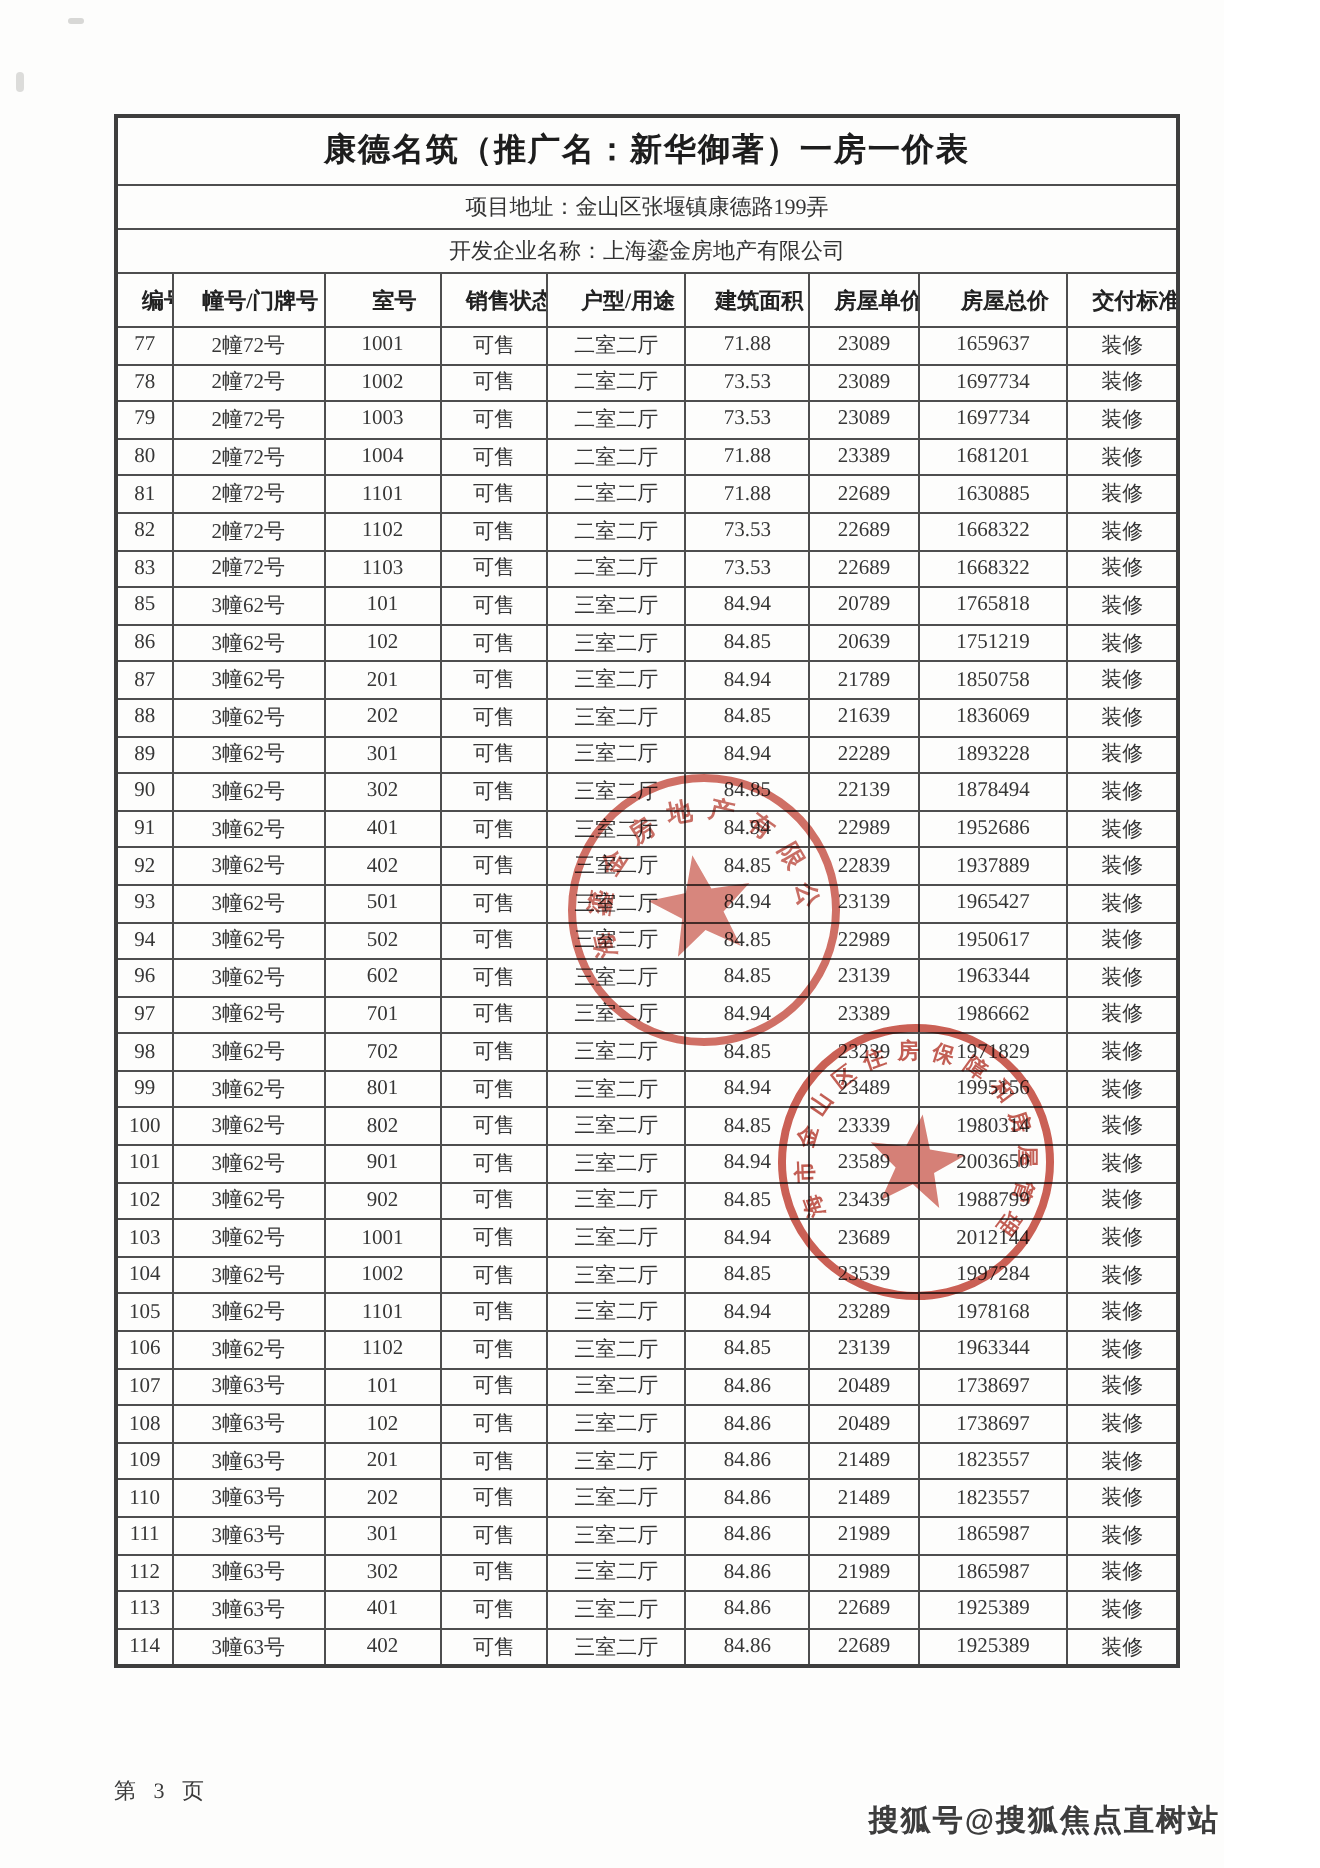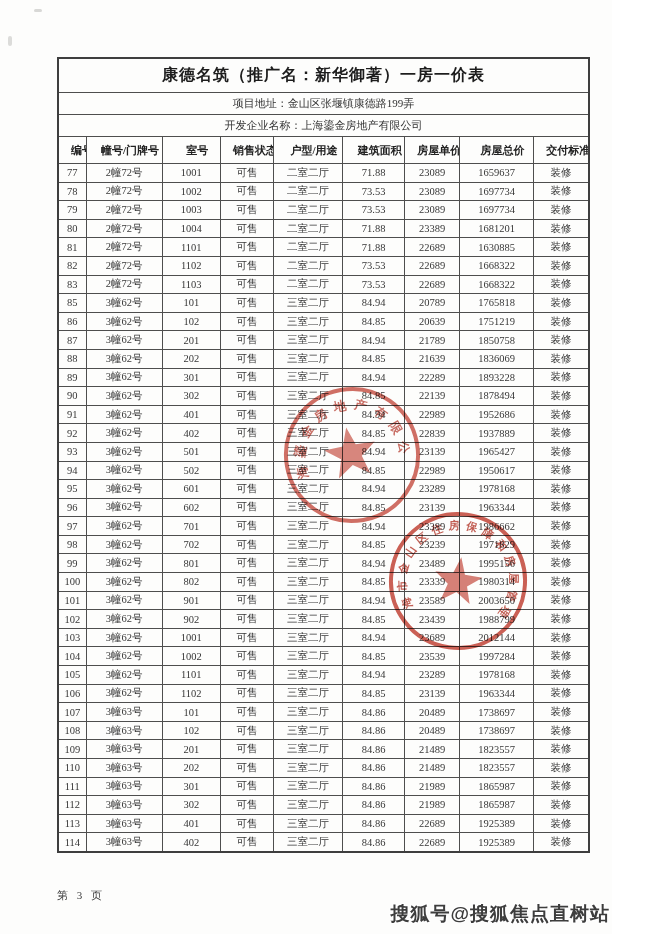"95" tr { html: <tr> <td>95</td> <td>3幢62号</td> <td>601</td> <td>可售</td> <td>三室二厅</td> <td>84.94</td> <td>23289</td> <td>1978168</td> <td>装修</td> </tr> -> none }
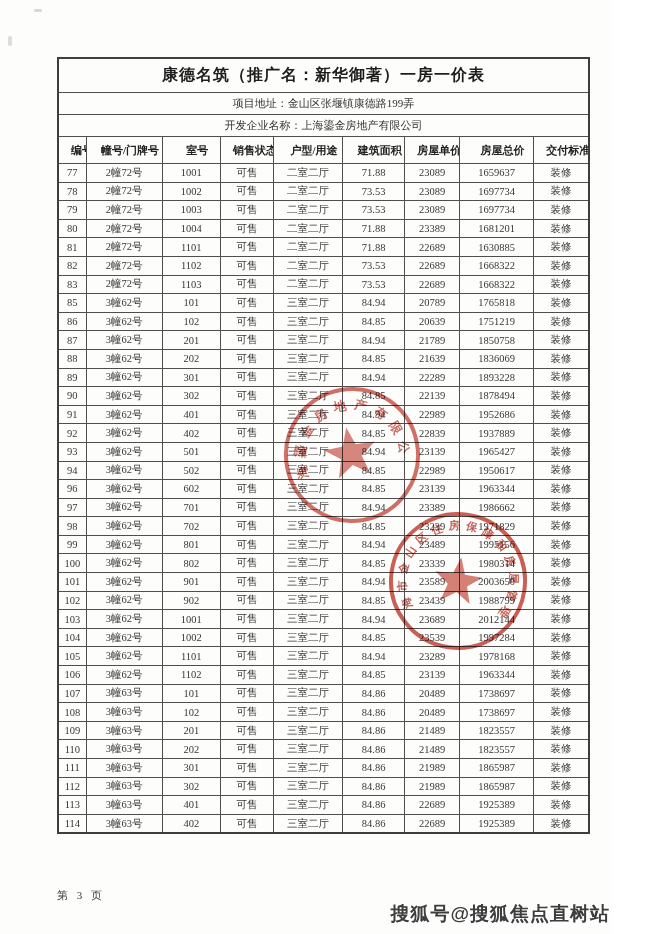"搜狐号@搜狐焦点直树站" .watermark { font-size: 19px -> 15px }
